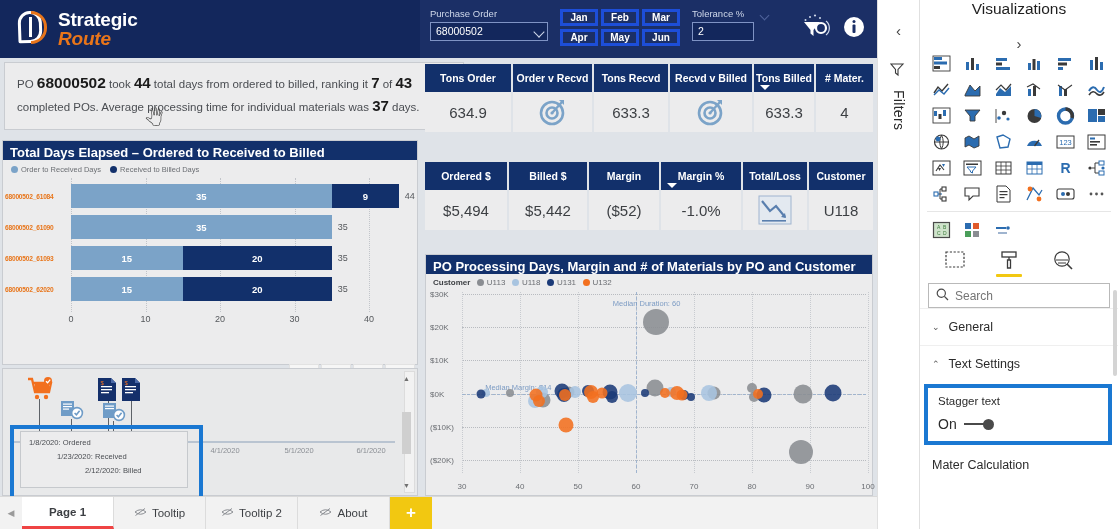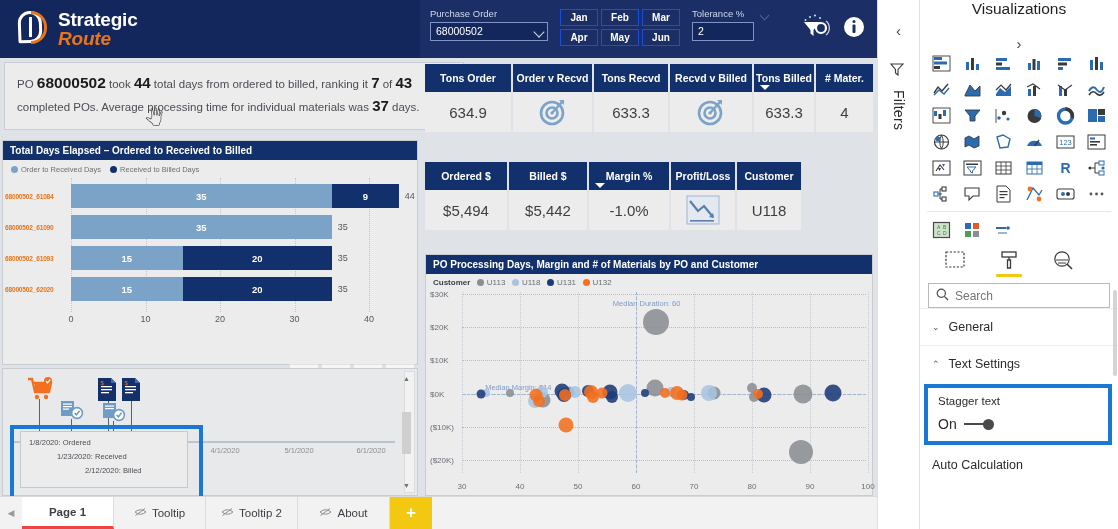"Jan" .mbtn { border: 1px solid #1d4ed8 -> 3px solid #1d4ed8 }
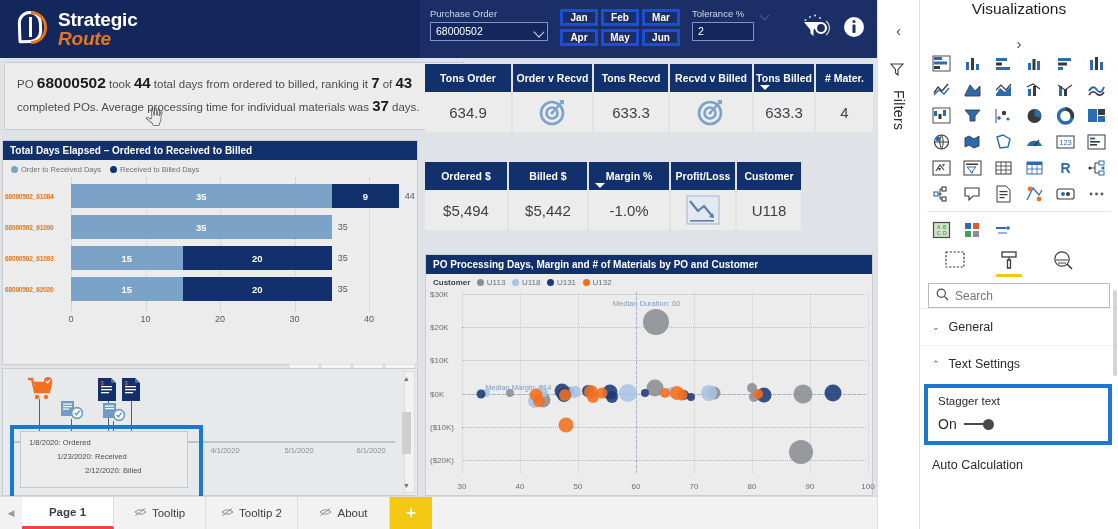"Total Days Elapsed – Ordered" .card-title { font-size: 10px -> 13px }
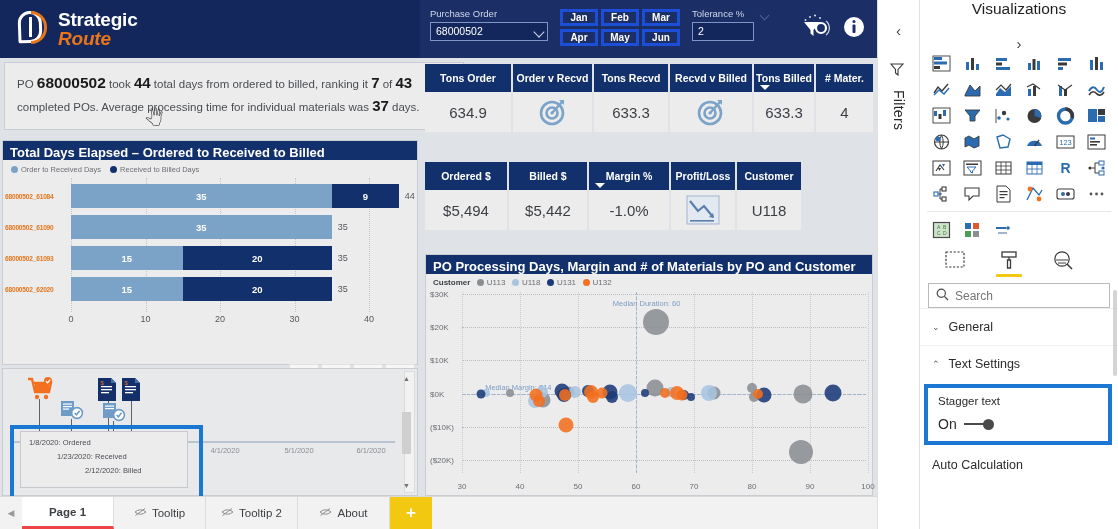"Margin" div.kcol { html: none -> <div> <div> <span>Margin</span> </div> <div>($52)</div> </div> }
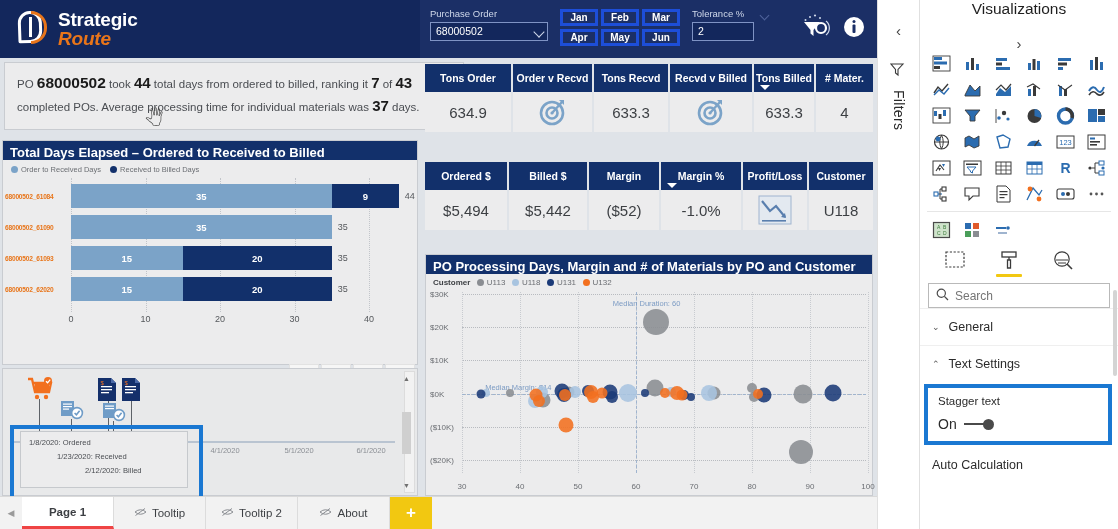"Profit/Loss" span { text: Profit/Loss -> Total/Loss }
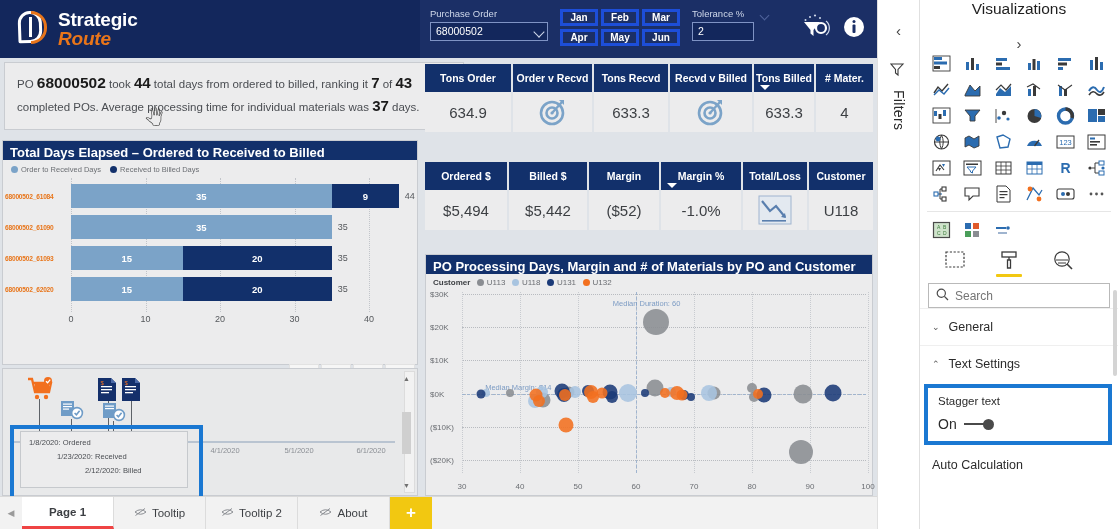"Auto Calculation" div.auto-calc { text: Auto -> Mater }
